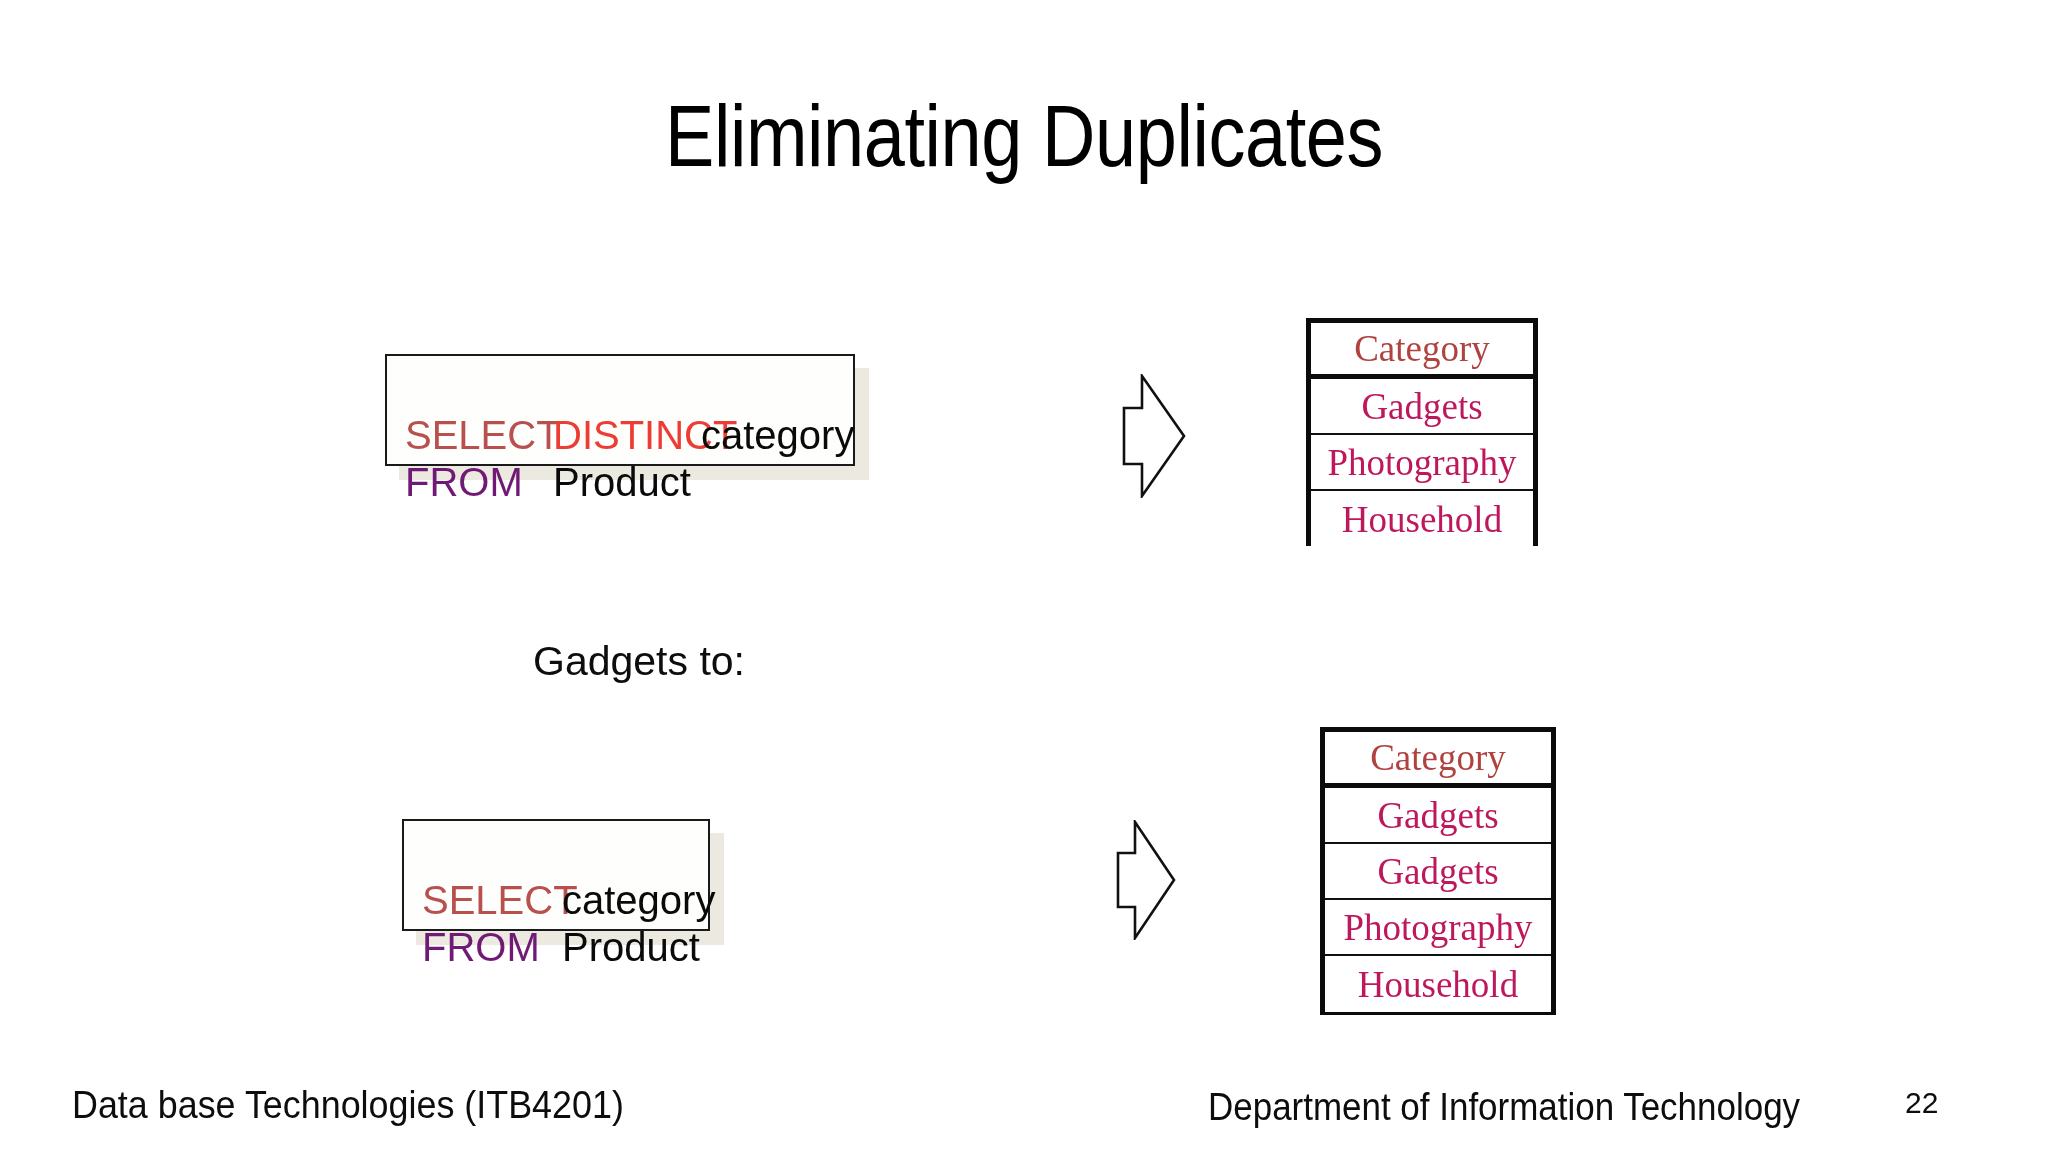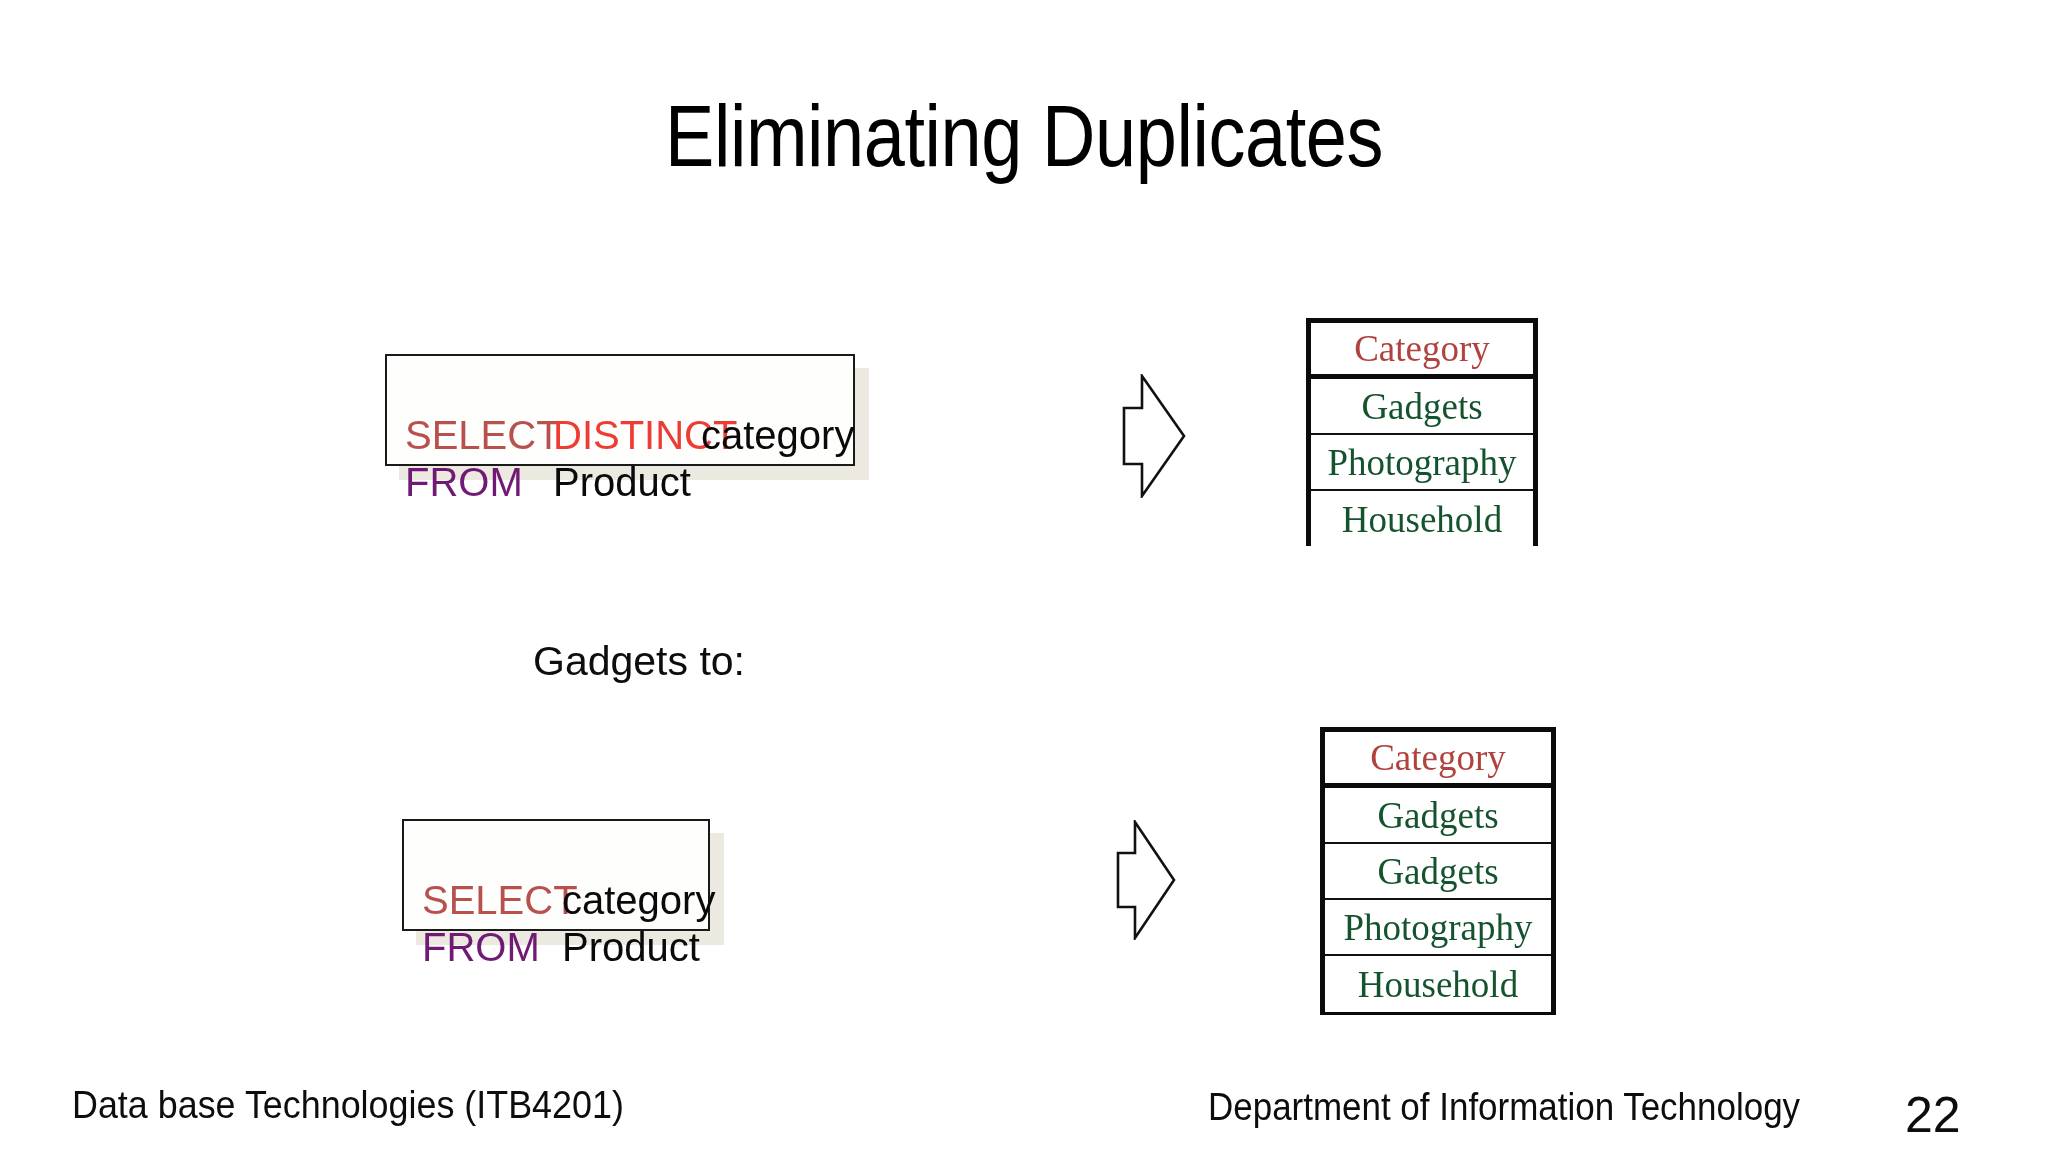"Gadgets" .result-table .trow { color: #14532d -> #be185d }
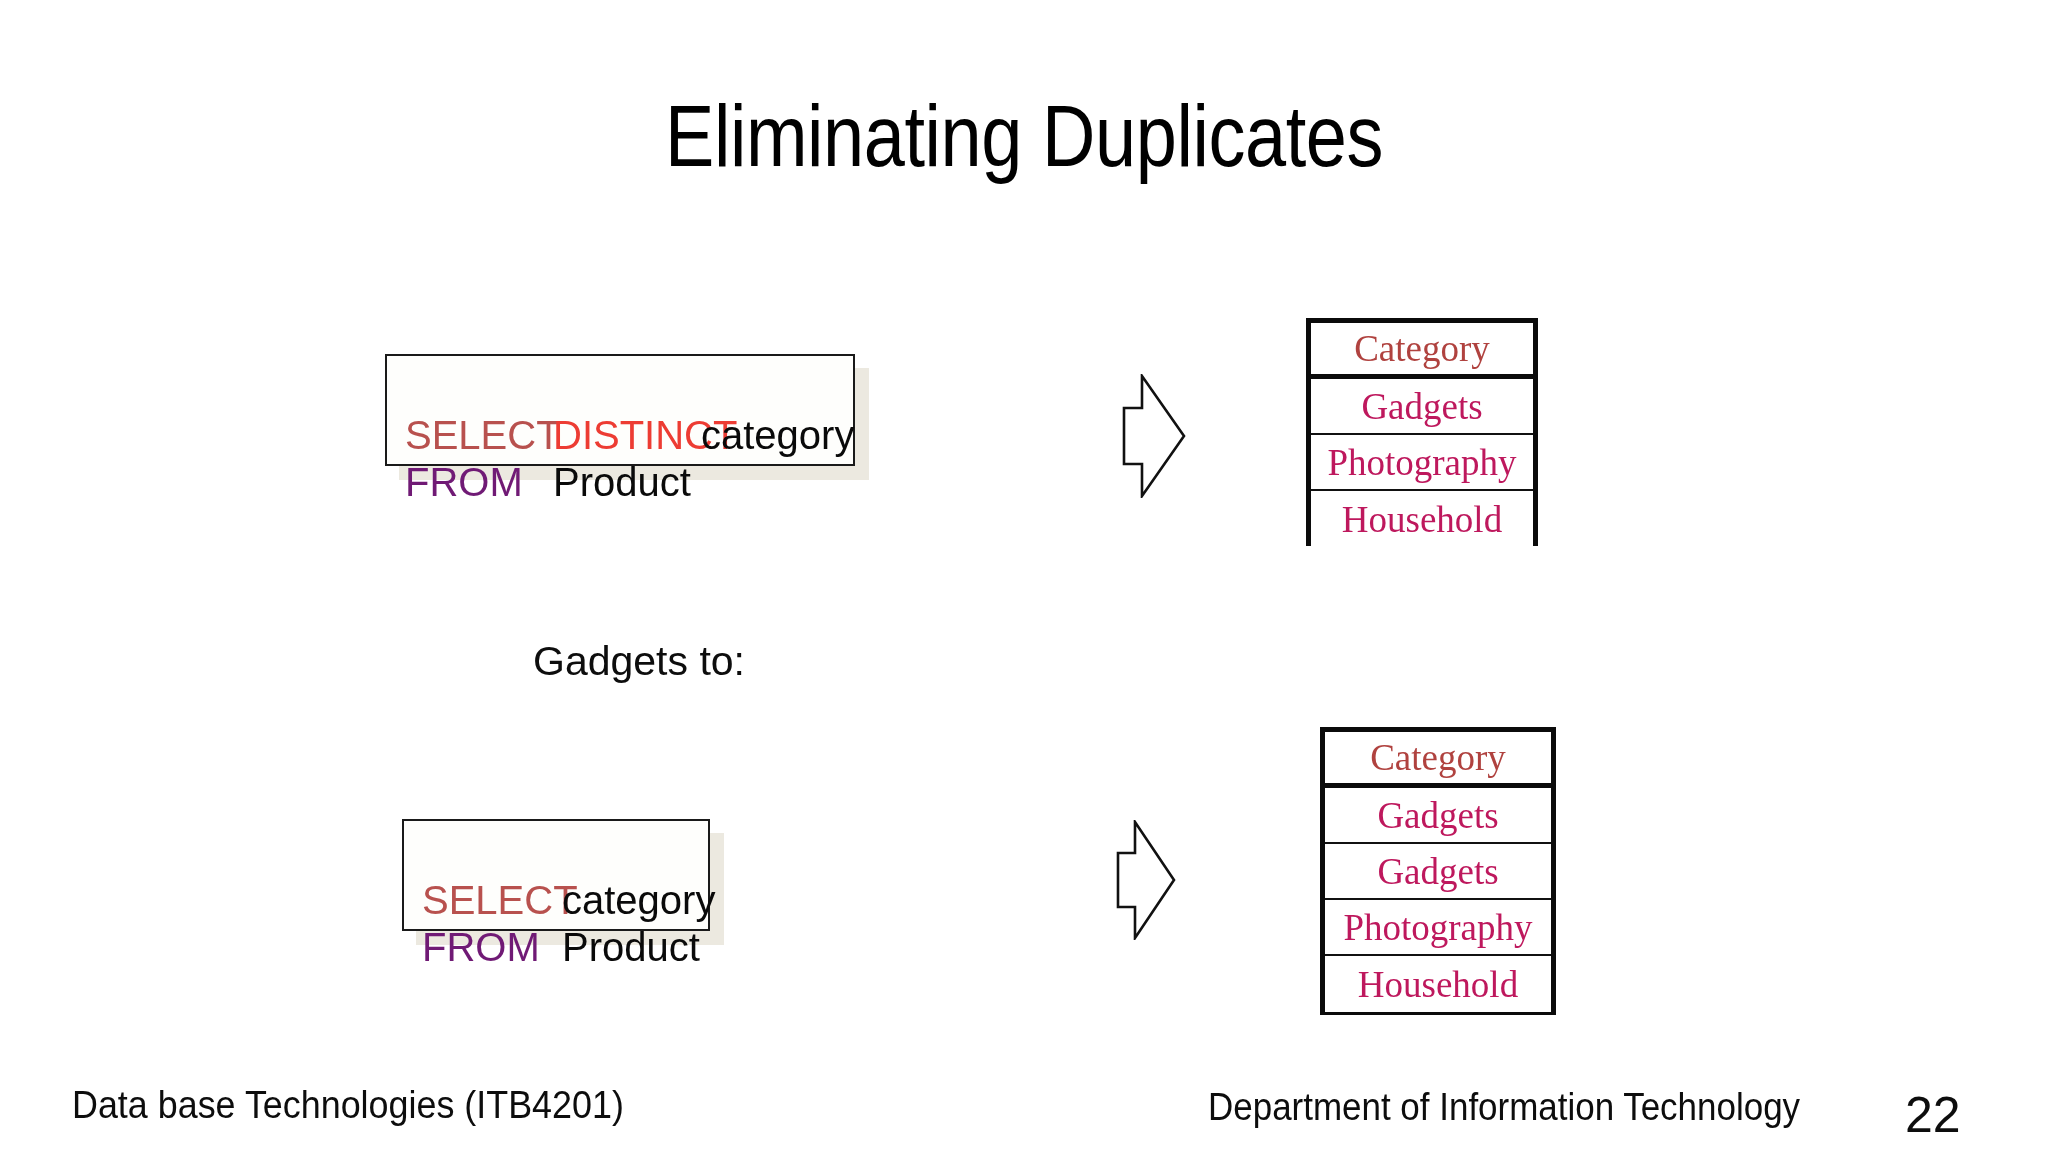"22" #footer-page { font-size: 50px -> 30px }
